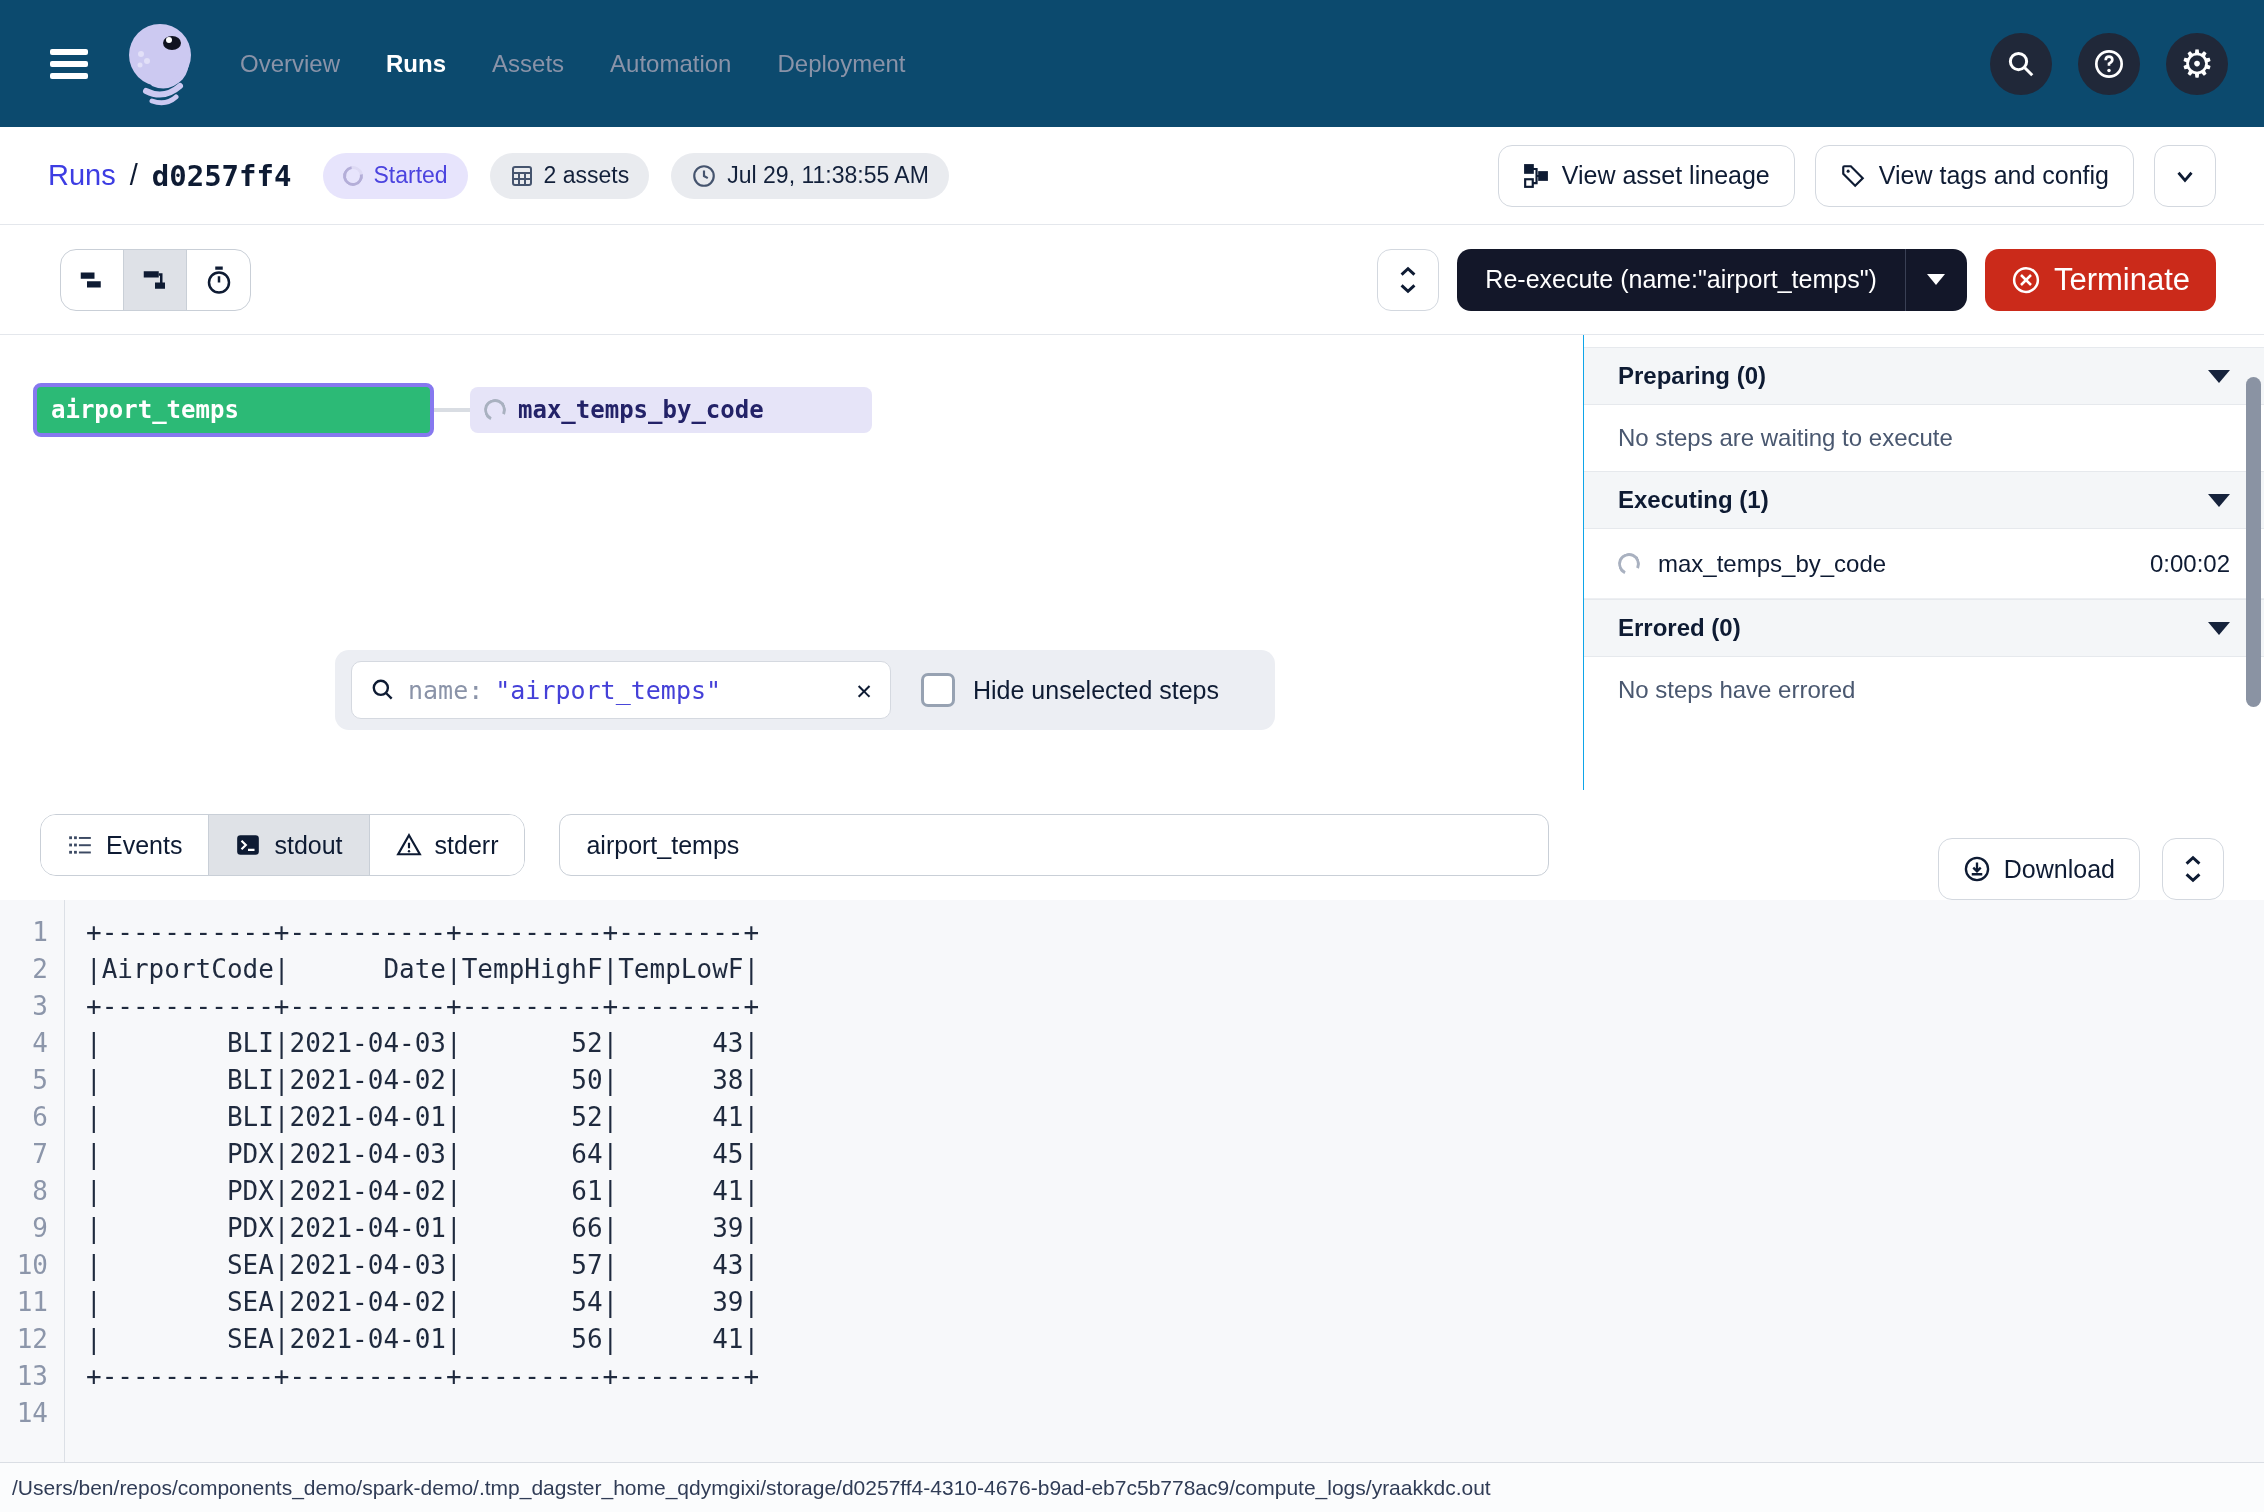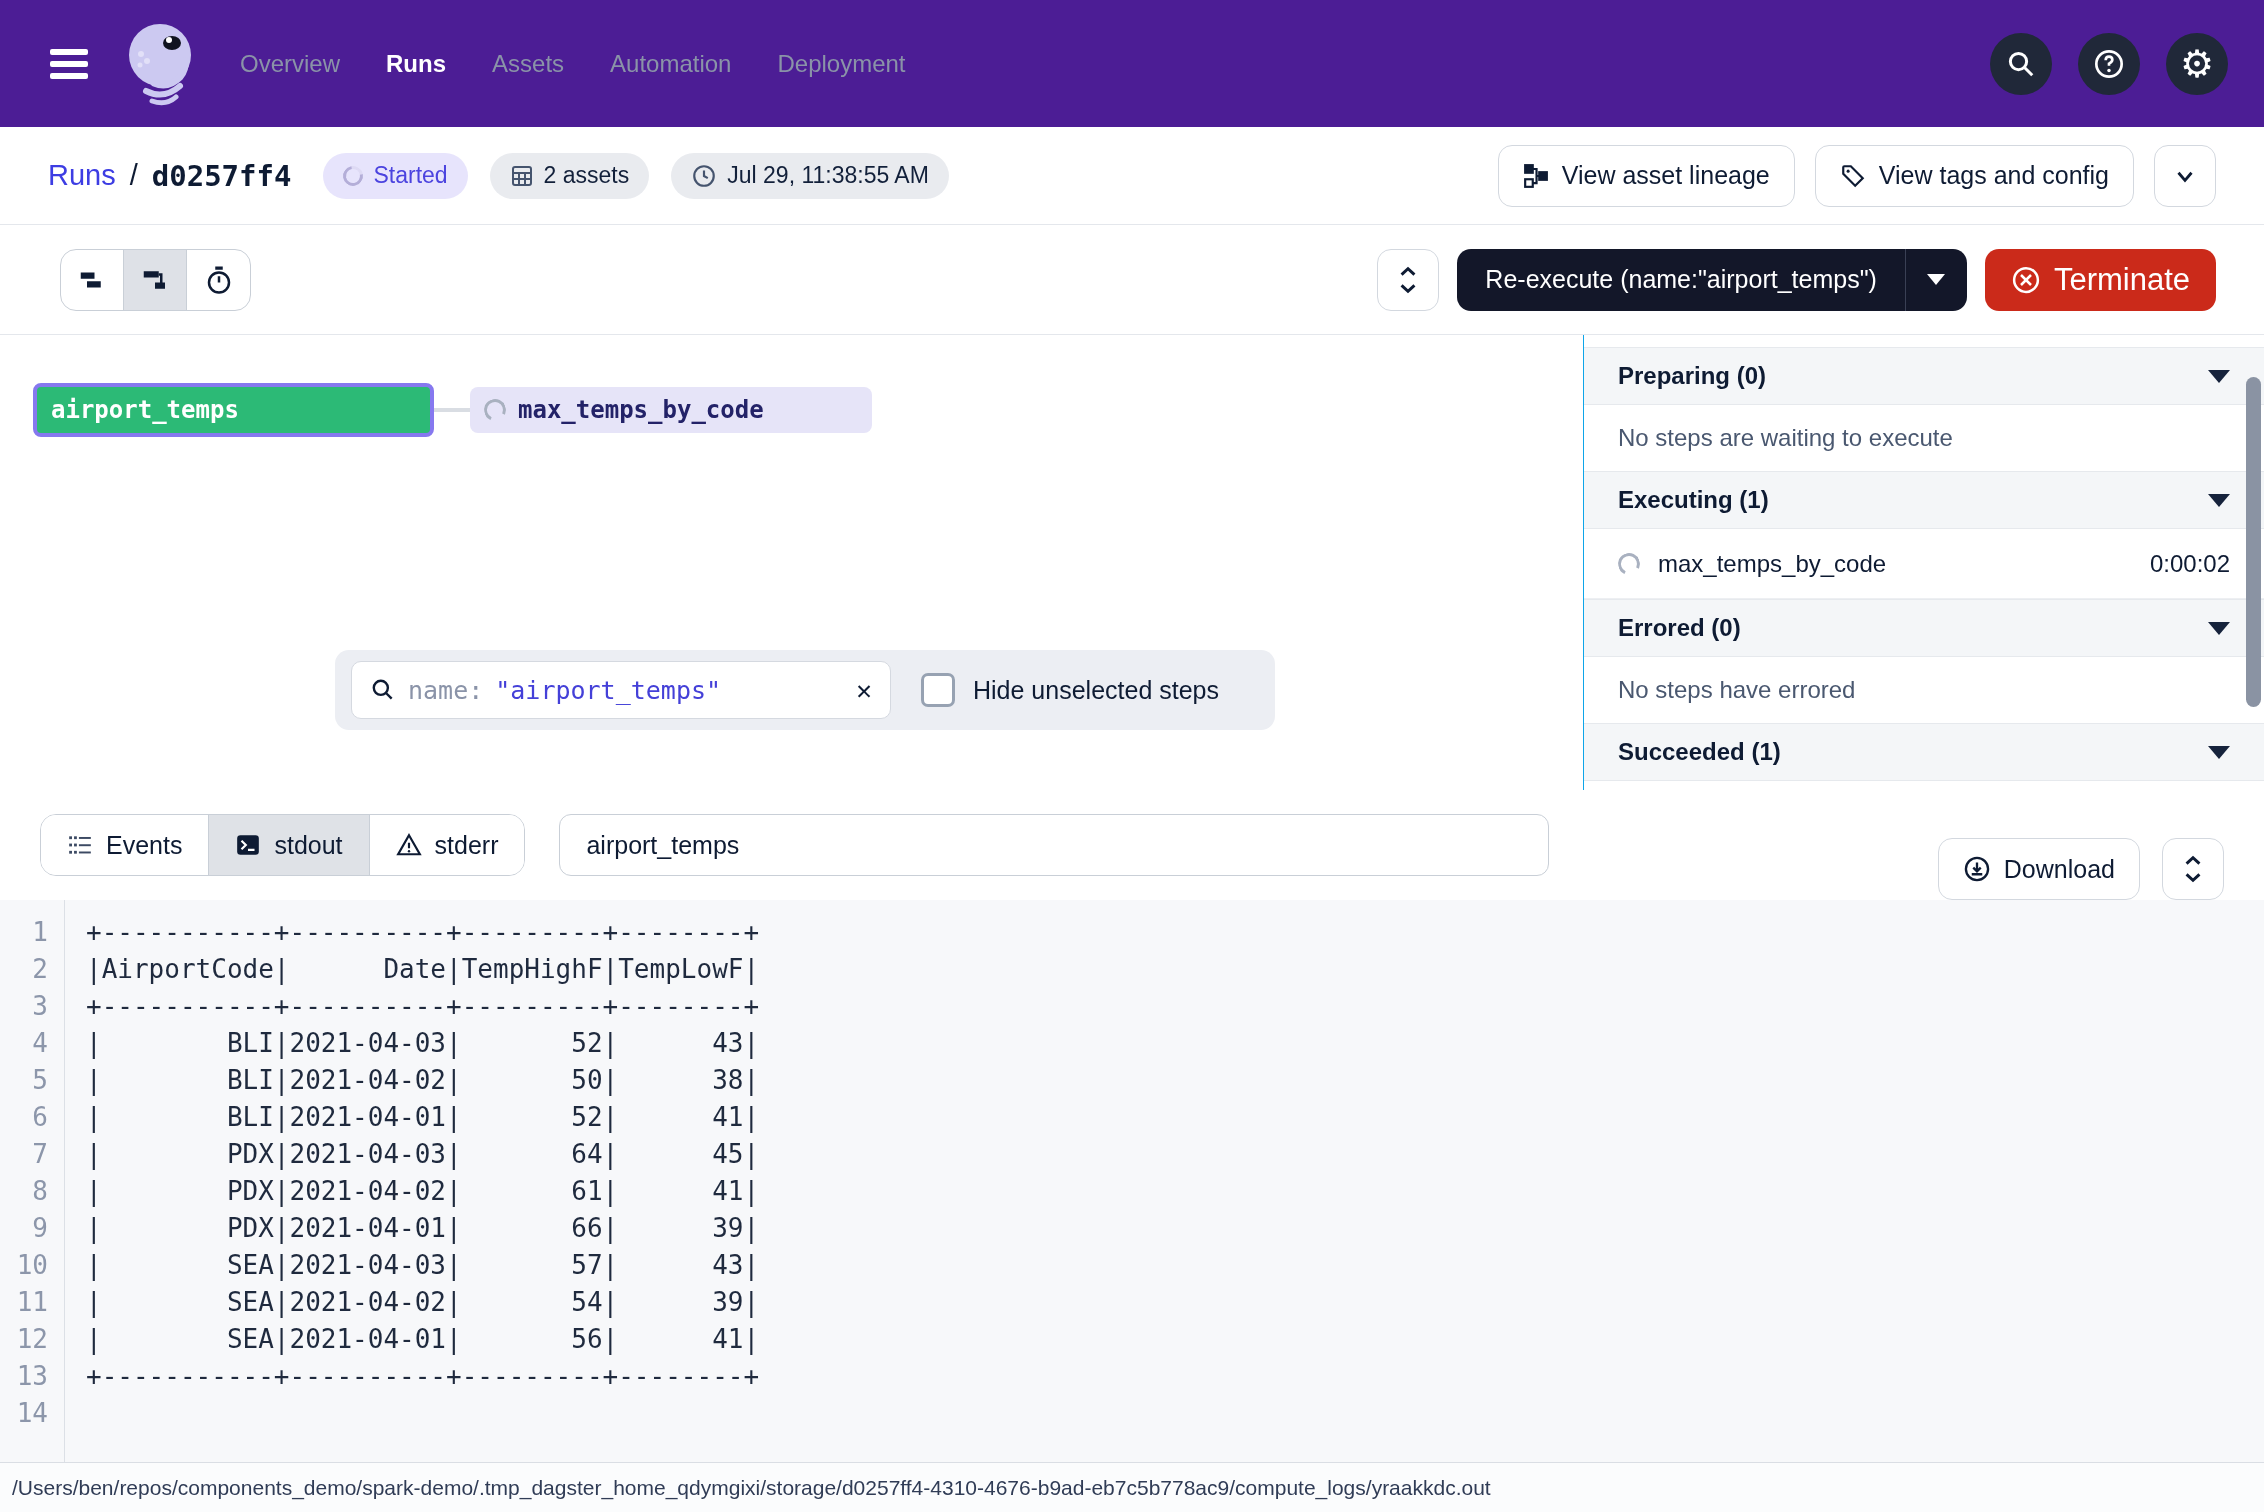"Overview" .navbar { background: #4c1d95 -> #0c4a6e }
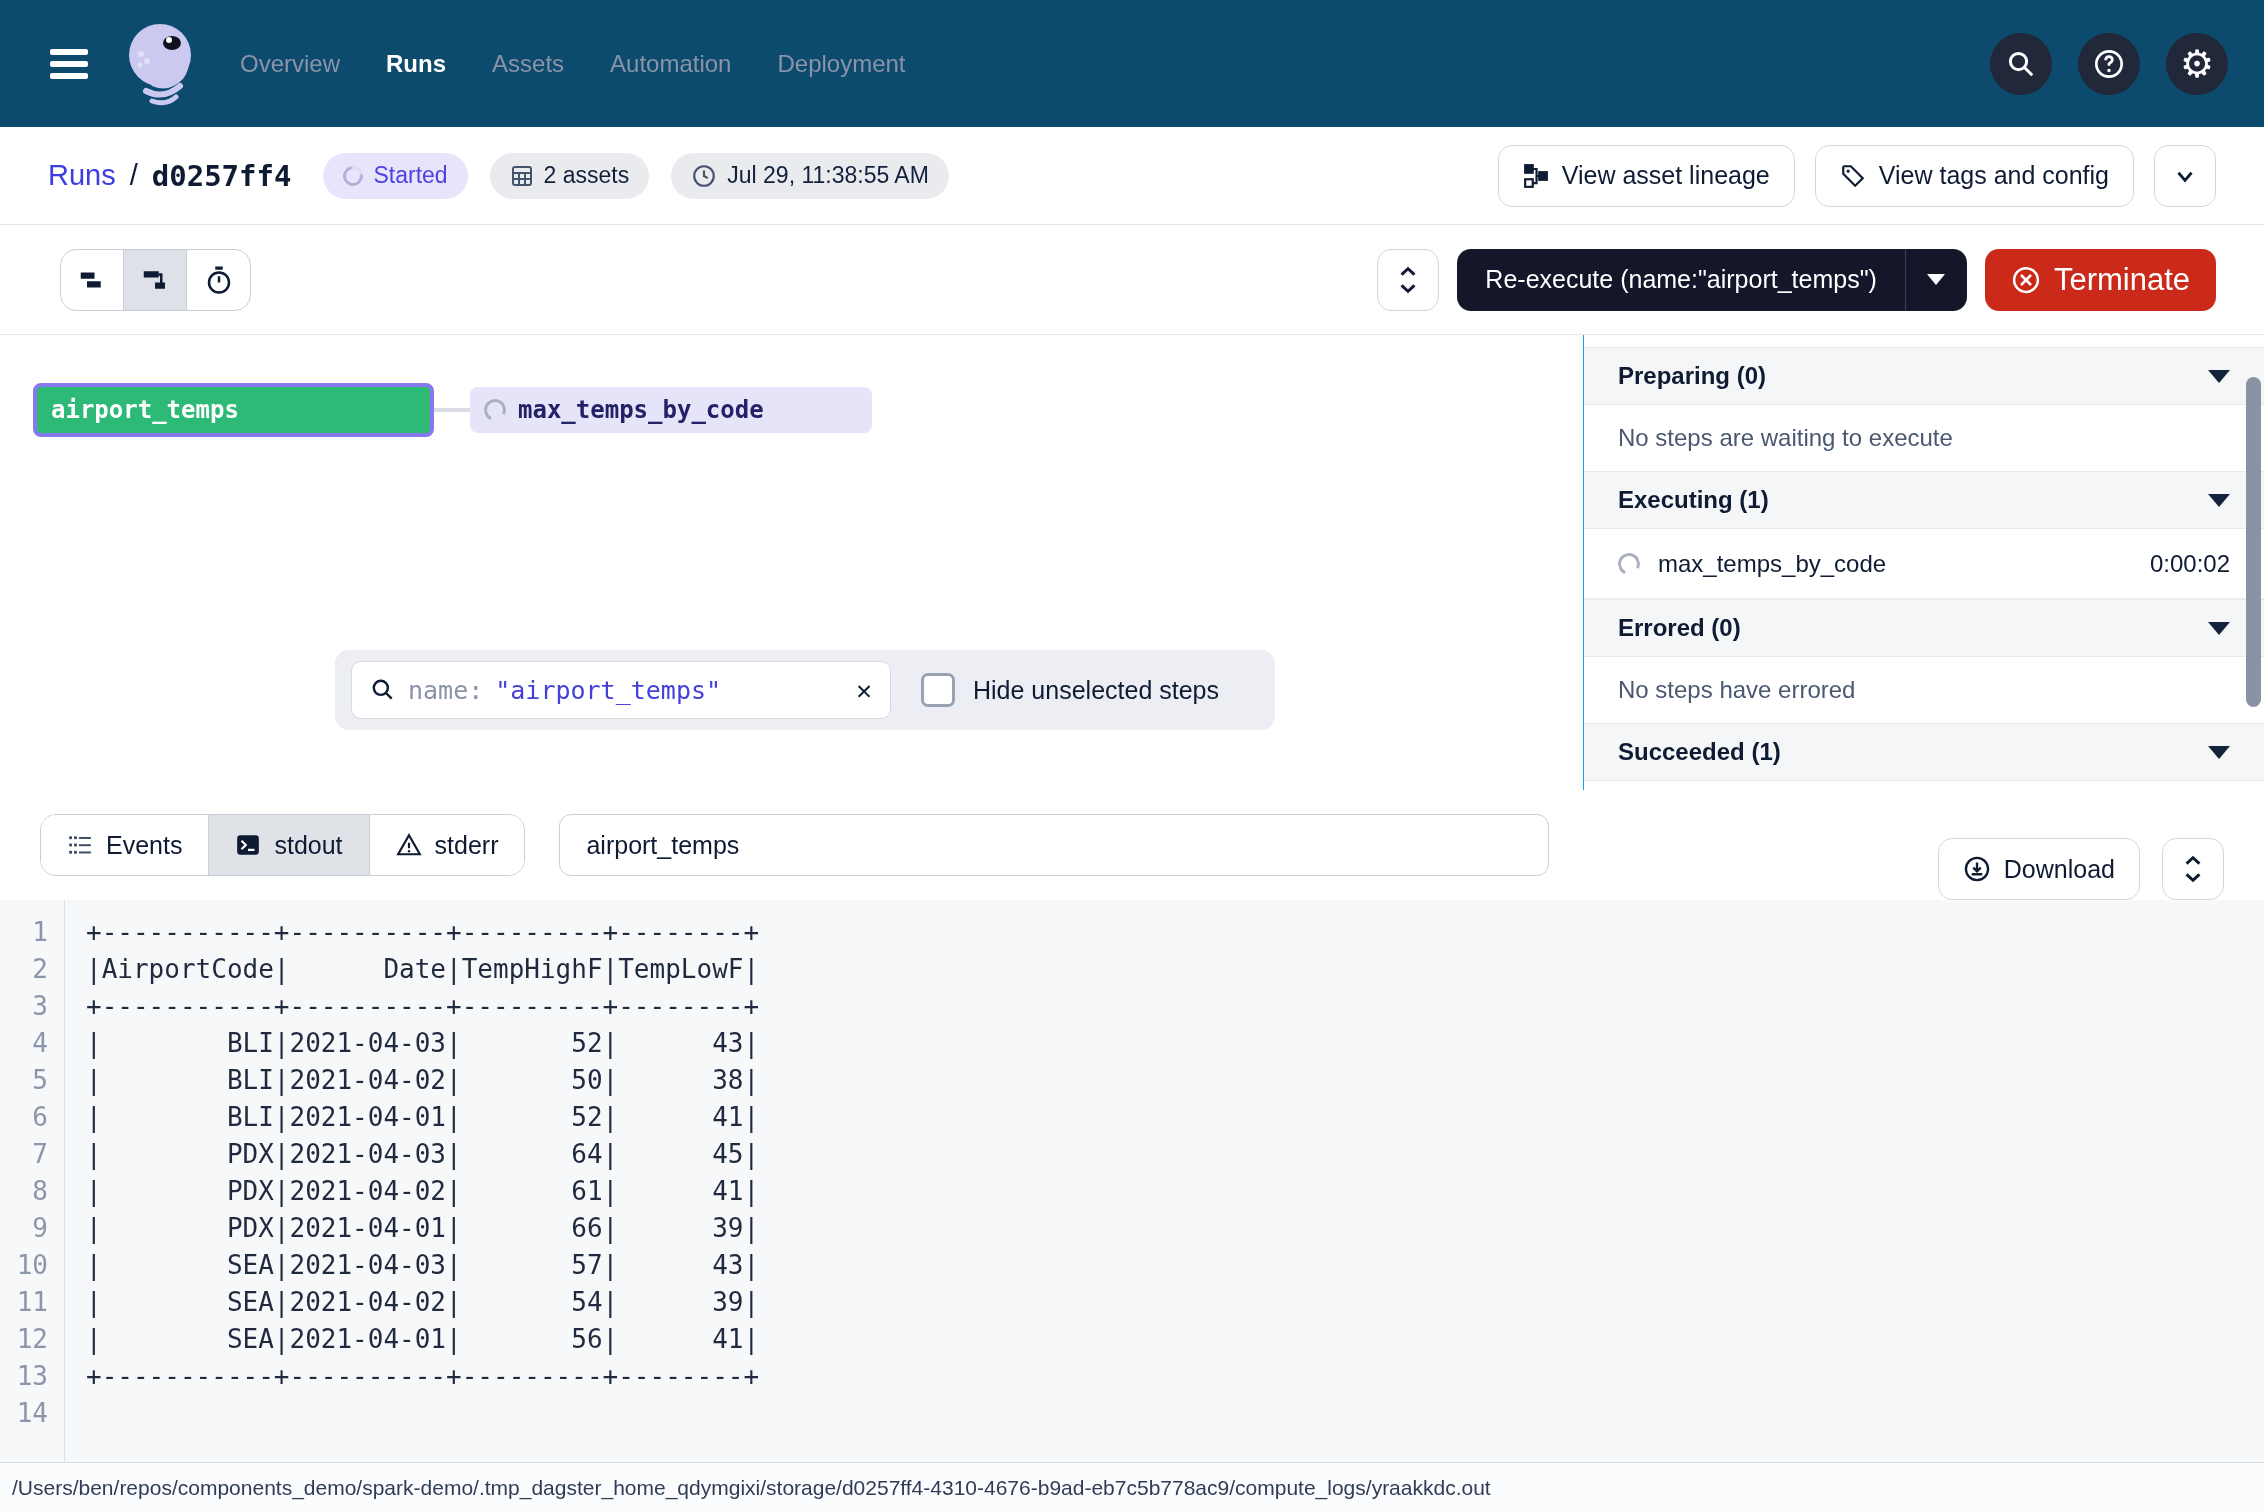"Succeeded (1)" div.sec-header { html: <div> <span>Succeeded (1)</span> <span></span> </div> -> none }
